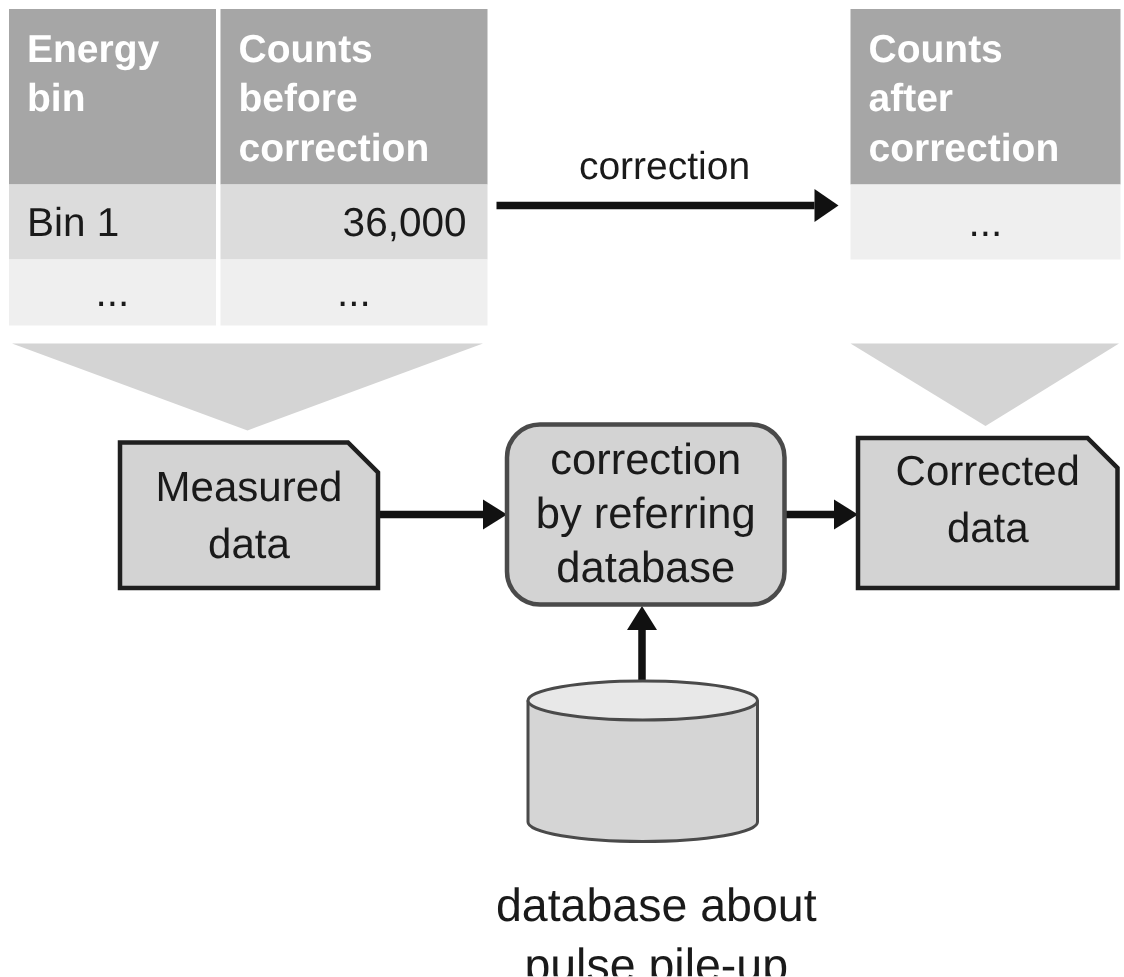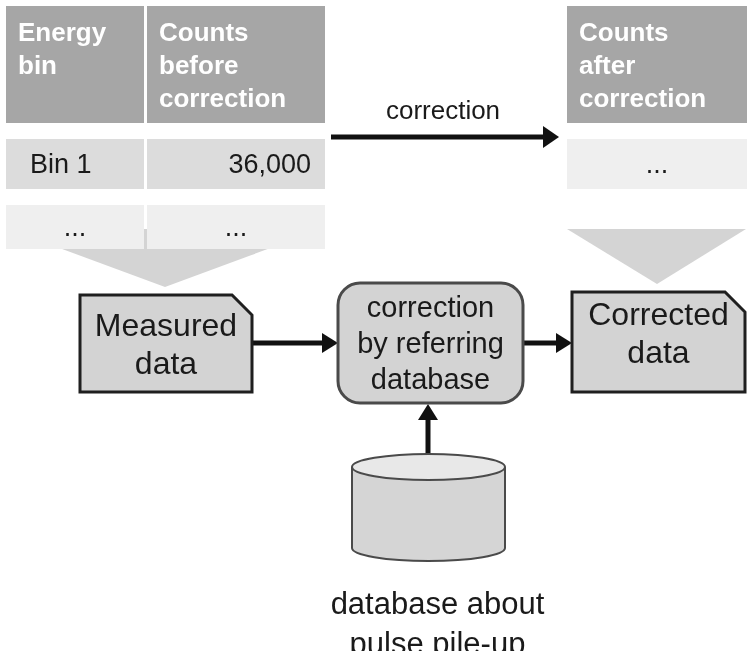"Energy" .data-table { gap: 16px 3px -> 0 3px }
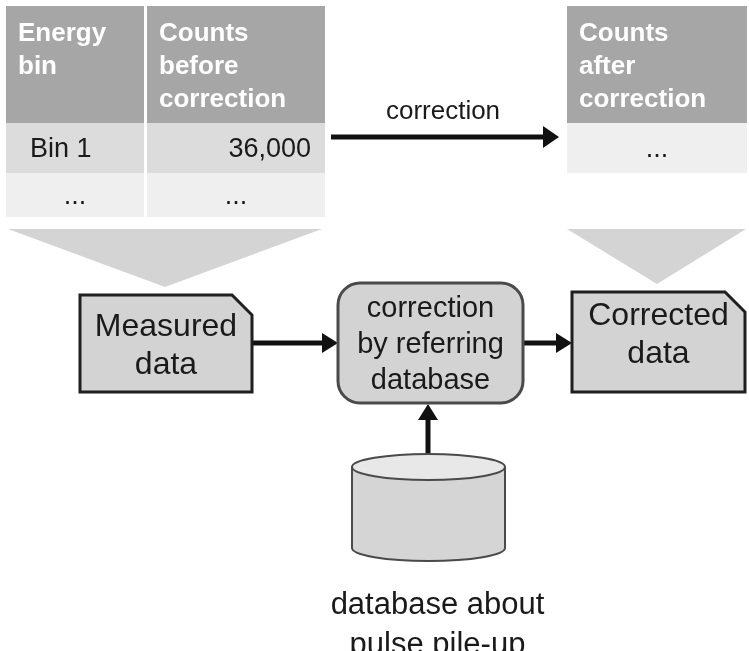"Bin 1" .cell.al-left { padding-left: 24px -> 12px }
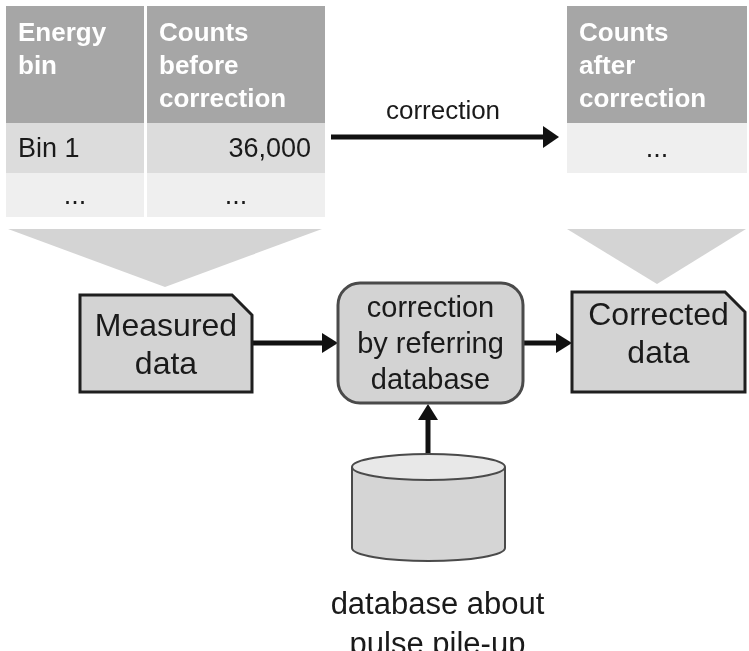"Measured" .node-label { font-size: 32px -> 28px }
